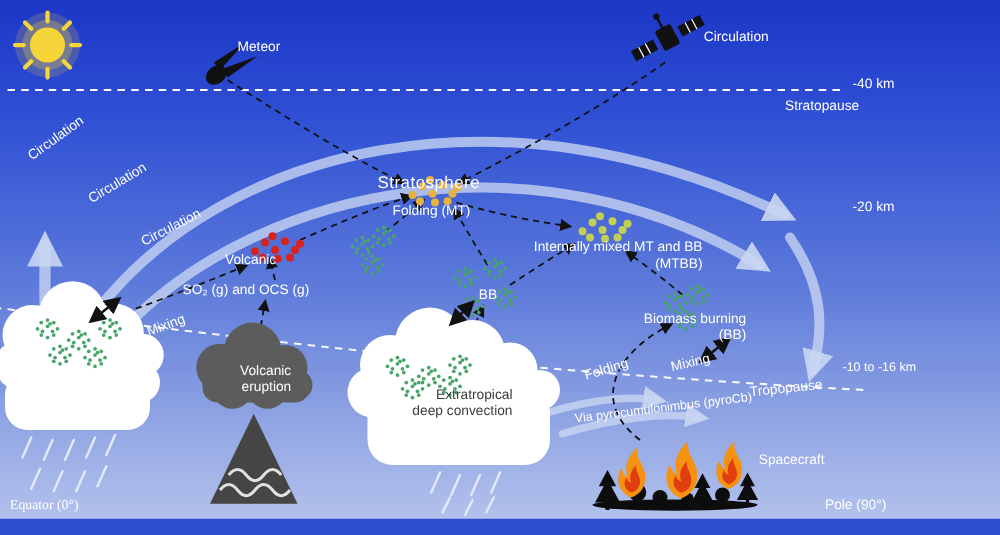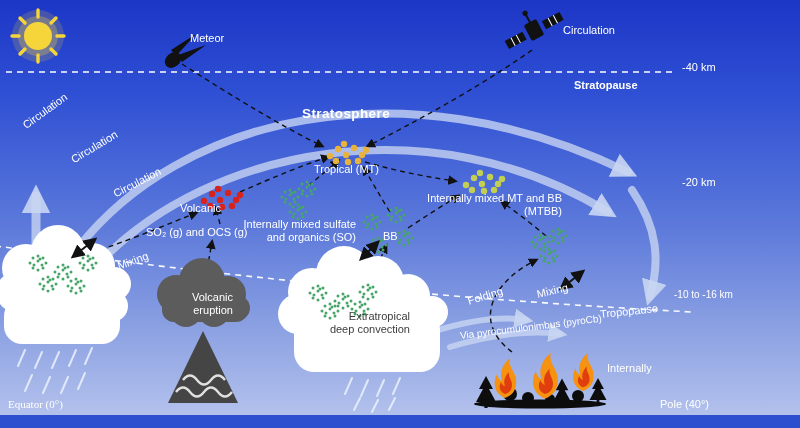"Stratopause" div.lbl { font-weight: bold -> none; left: 574px -> 628px }
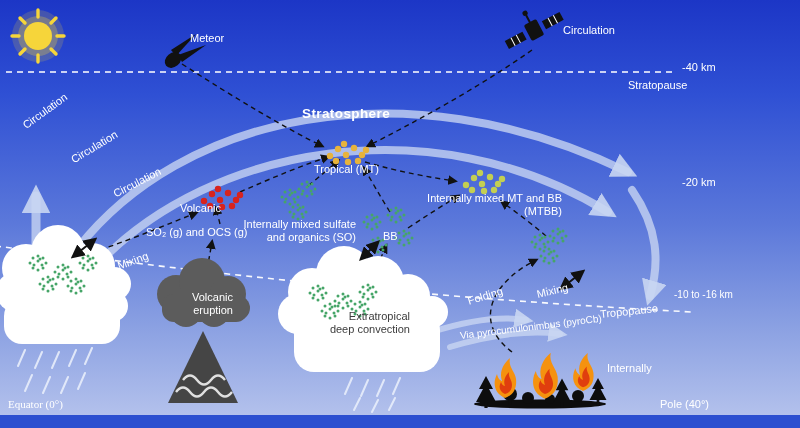"Stratosphere" .title { font-weight: bold -> normal; margin-top: none -> 32px }
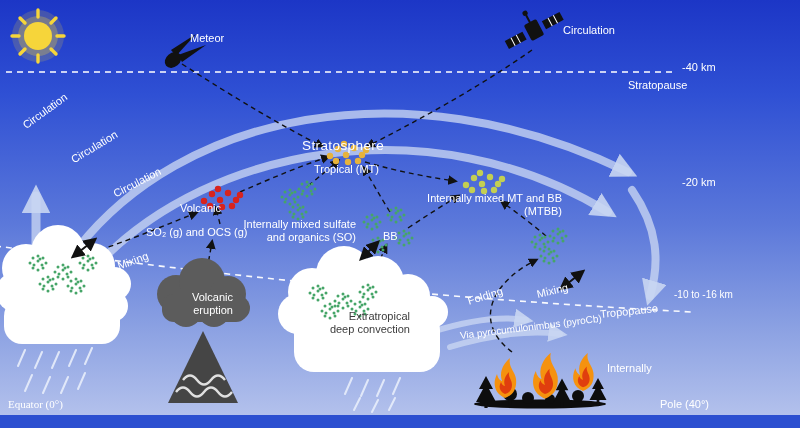"Tropical (MT)" div.lbl { text: Tropical -> Folding }
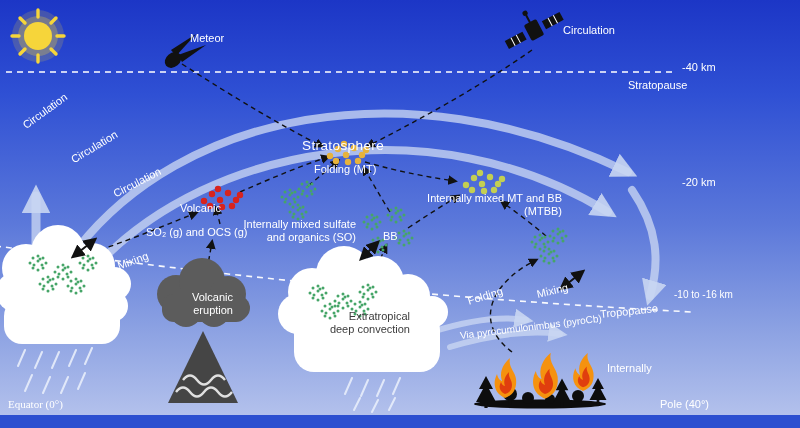"-20 km" div.lbl { top: 176px -> 160px }
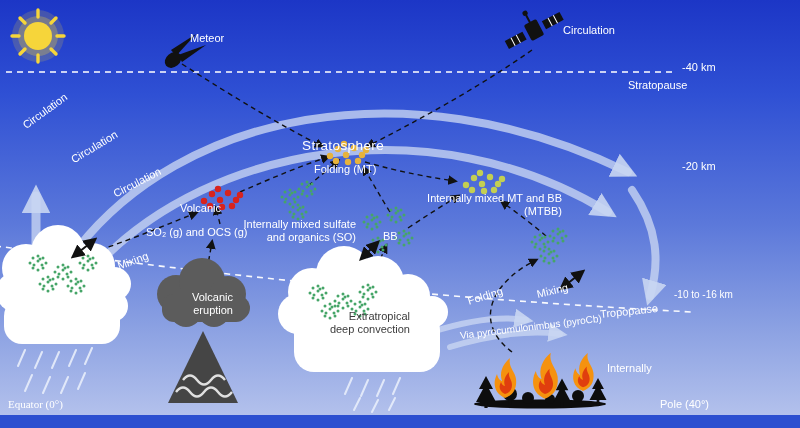"Internally mixed sulfate and organics" div.lbl { html: <div>Internally mixed sulfate and organics (SO)</div> -> none }
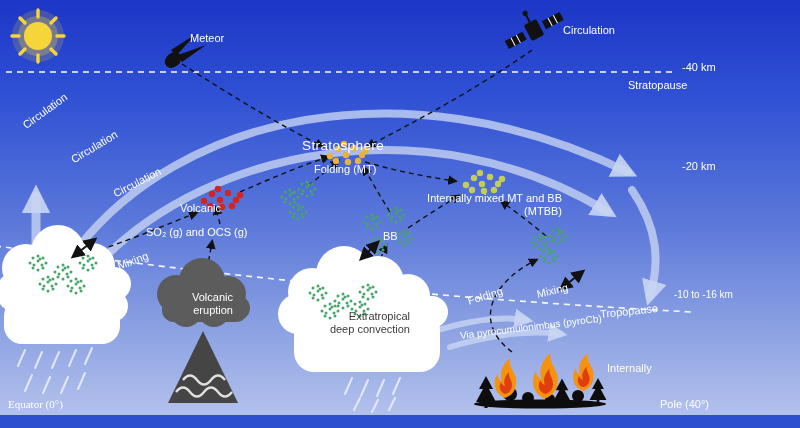"Biomass burning (BB)" div.lbl { html: none -> <div>Biomass burning (BB)</div> }
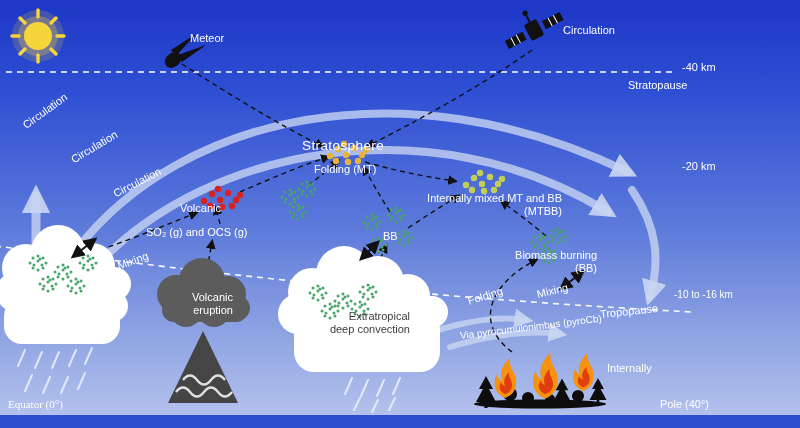"Internally" div.lbl { text: Internally -> Spacecraft }
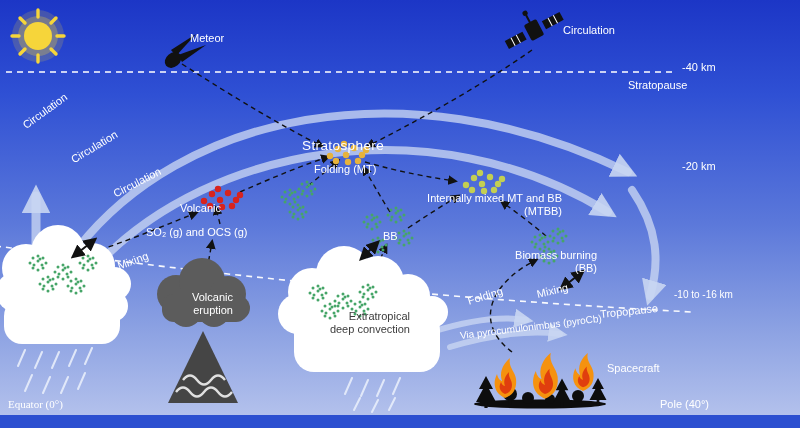"Pole (40°)" div.lbl { text: 40 -> 90 }
